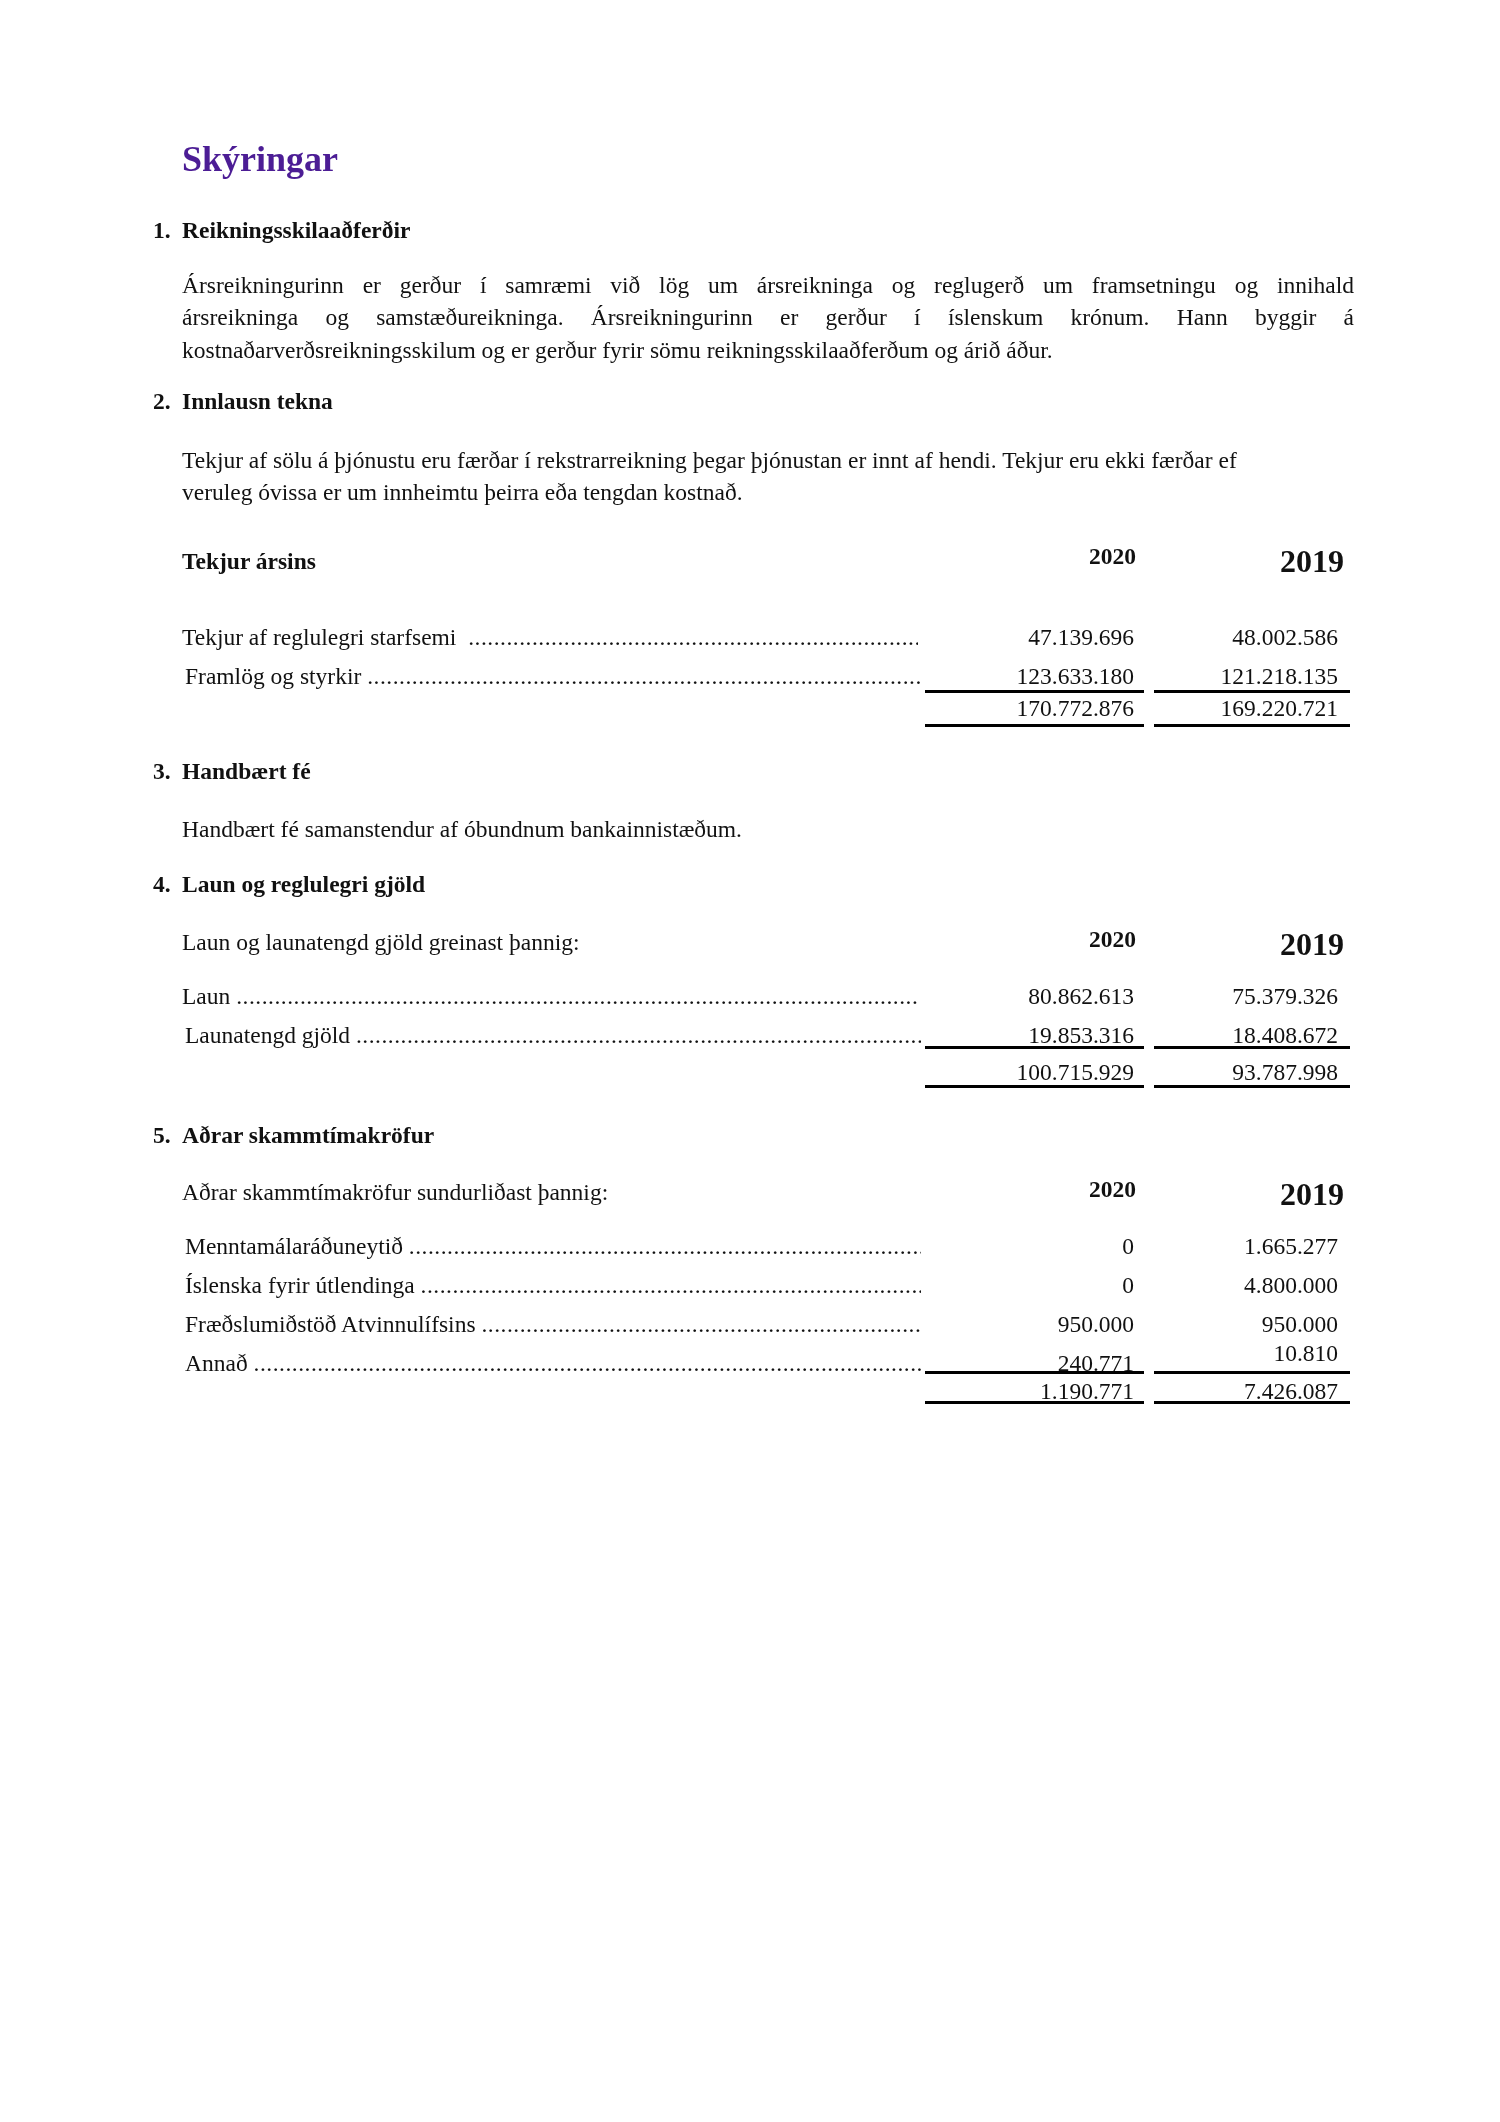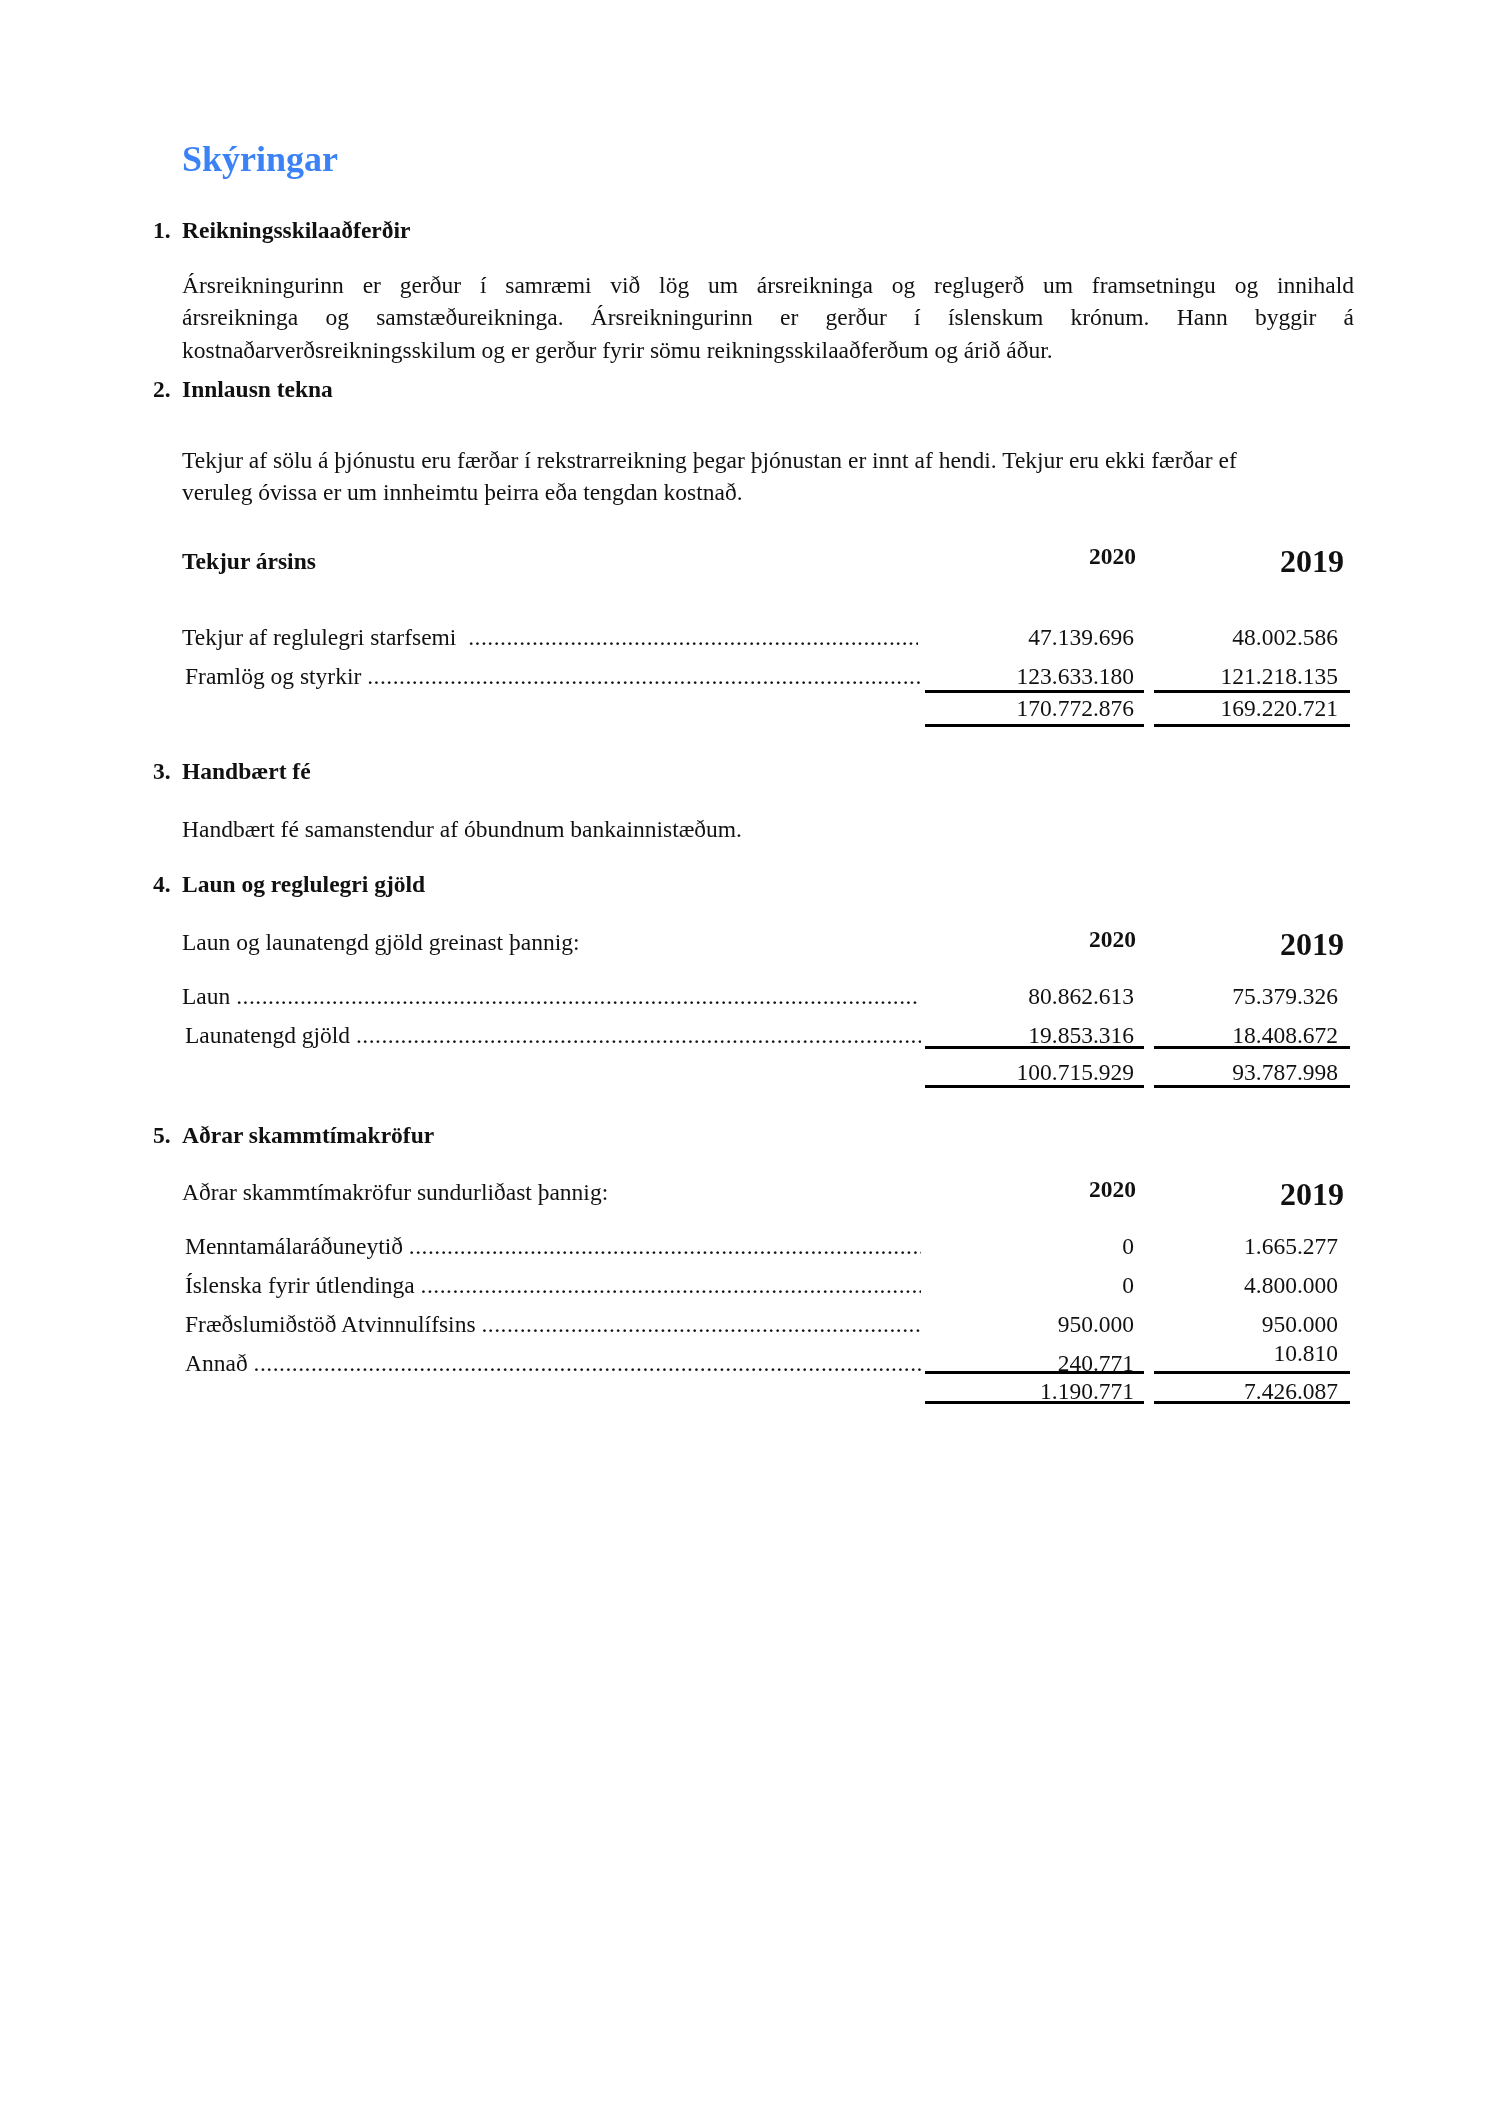"Skýringar" .title { color: #3b82f6 -> #4c1d95 }
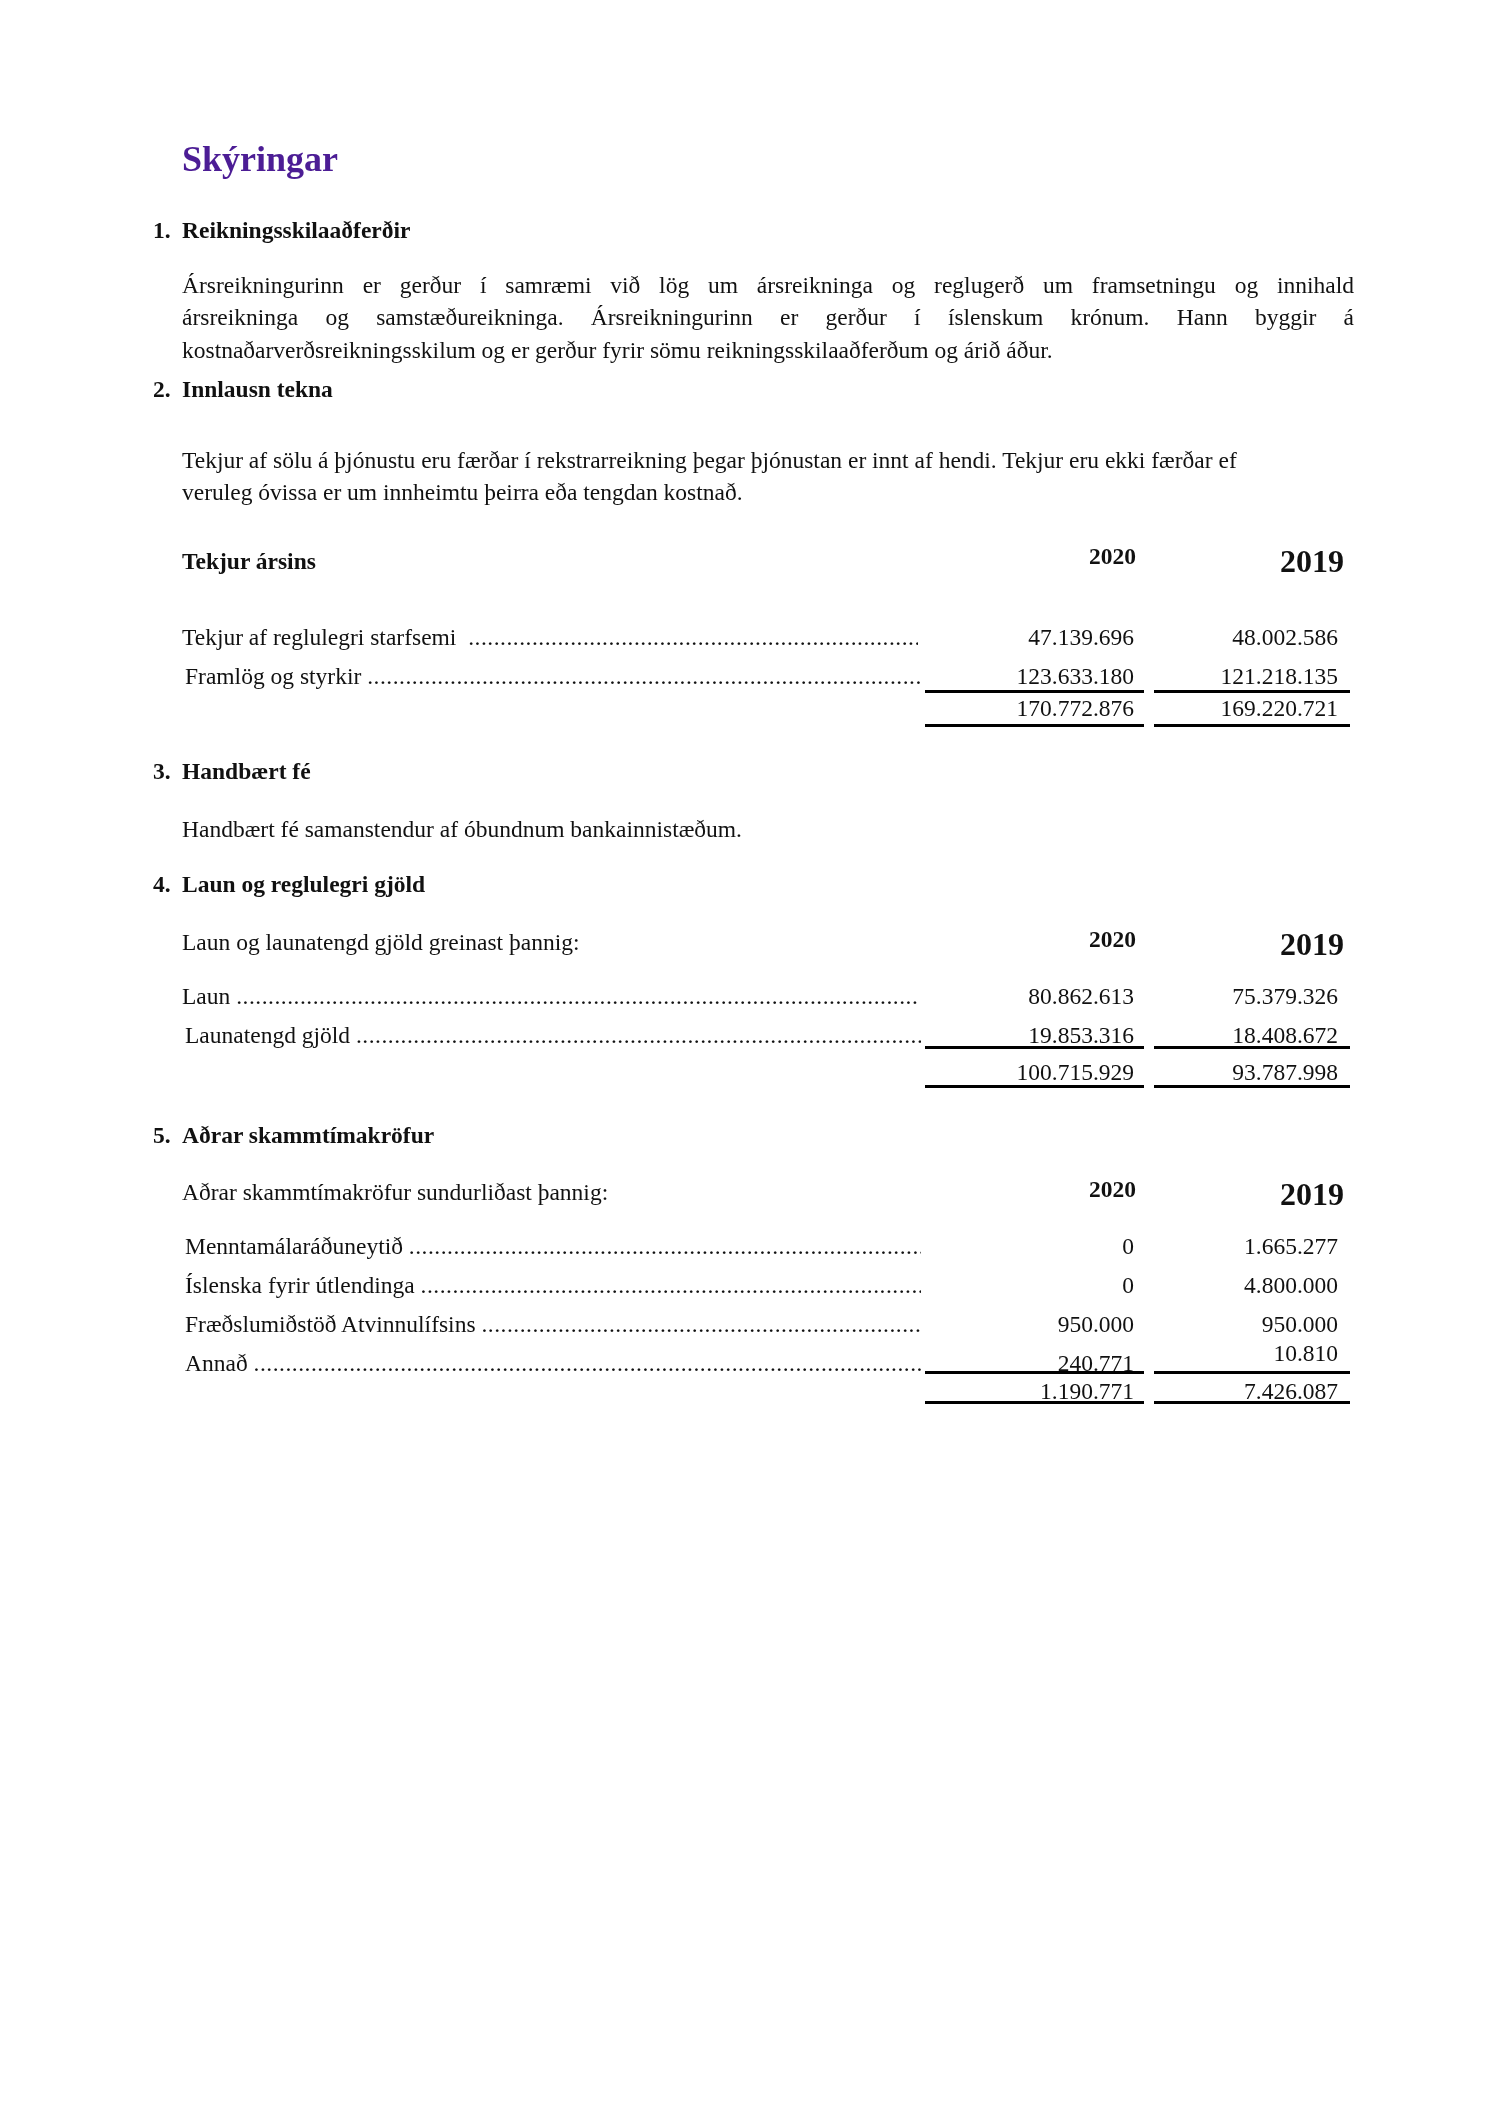"2. Innlausn tekna" div.abs { top: 376px -> 388px }
